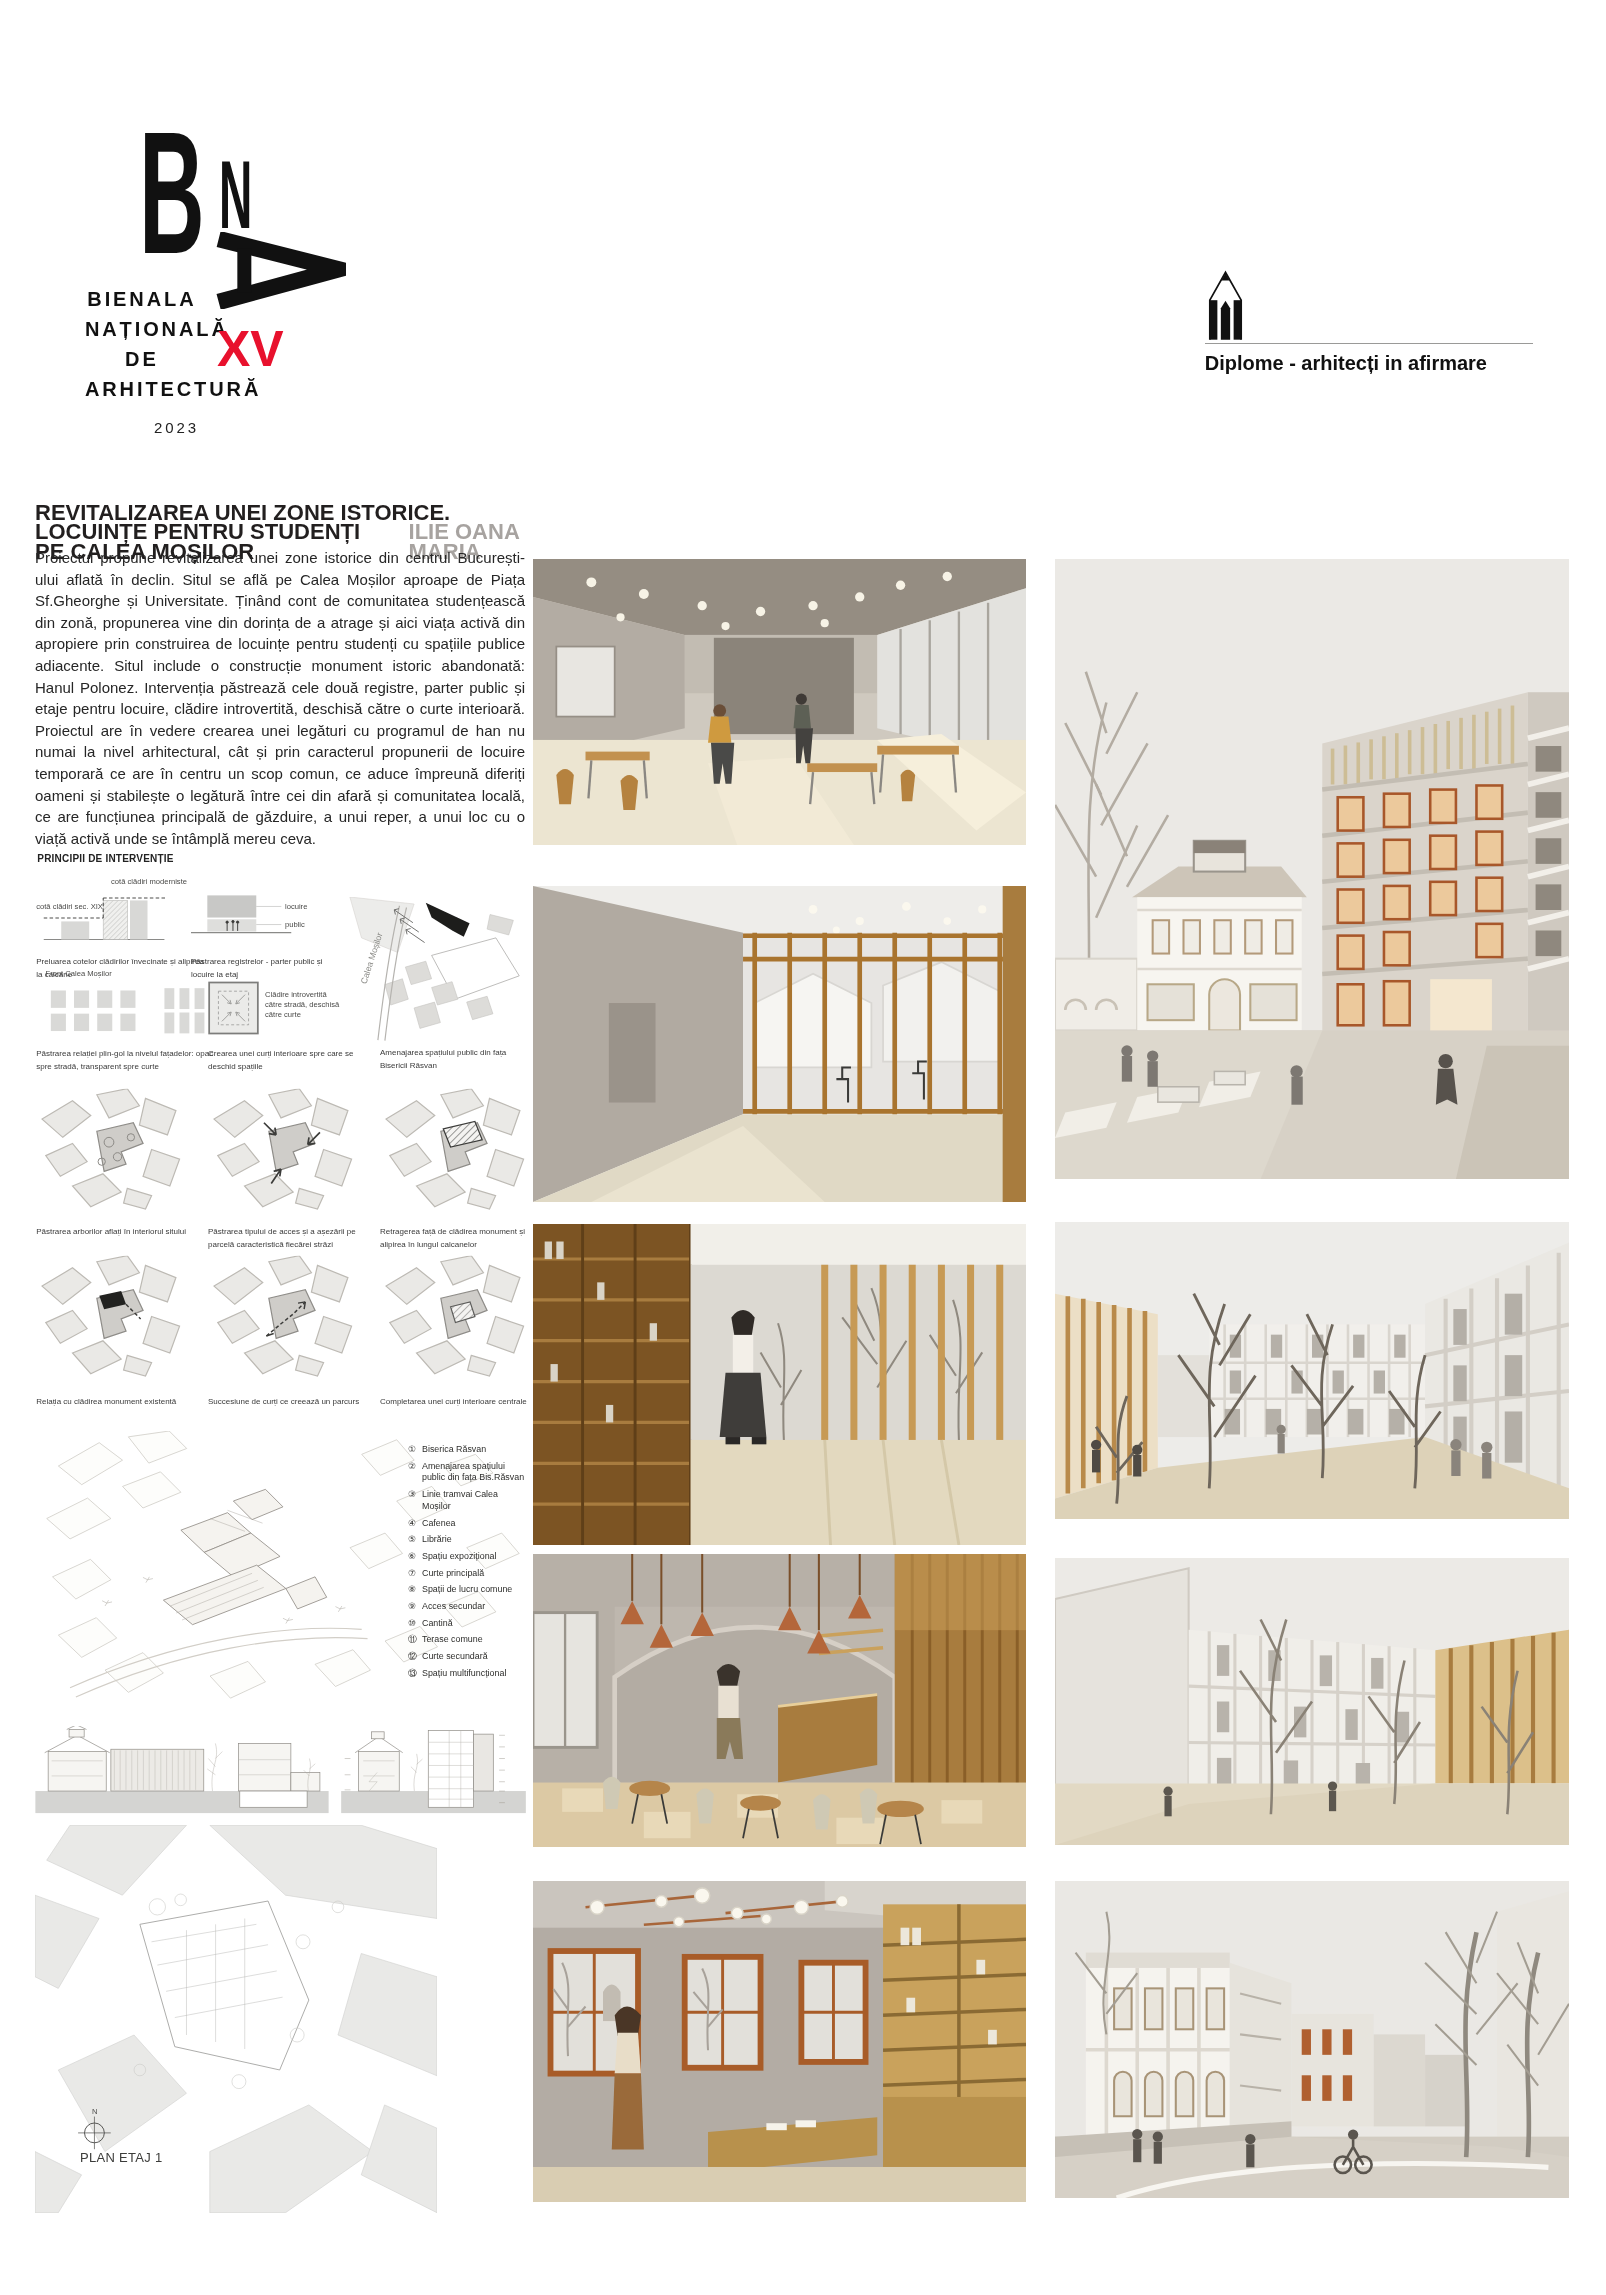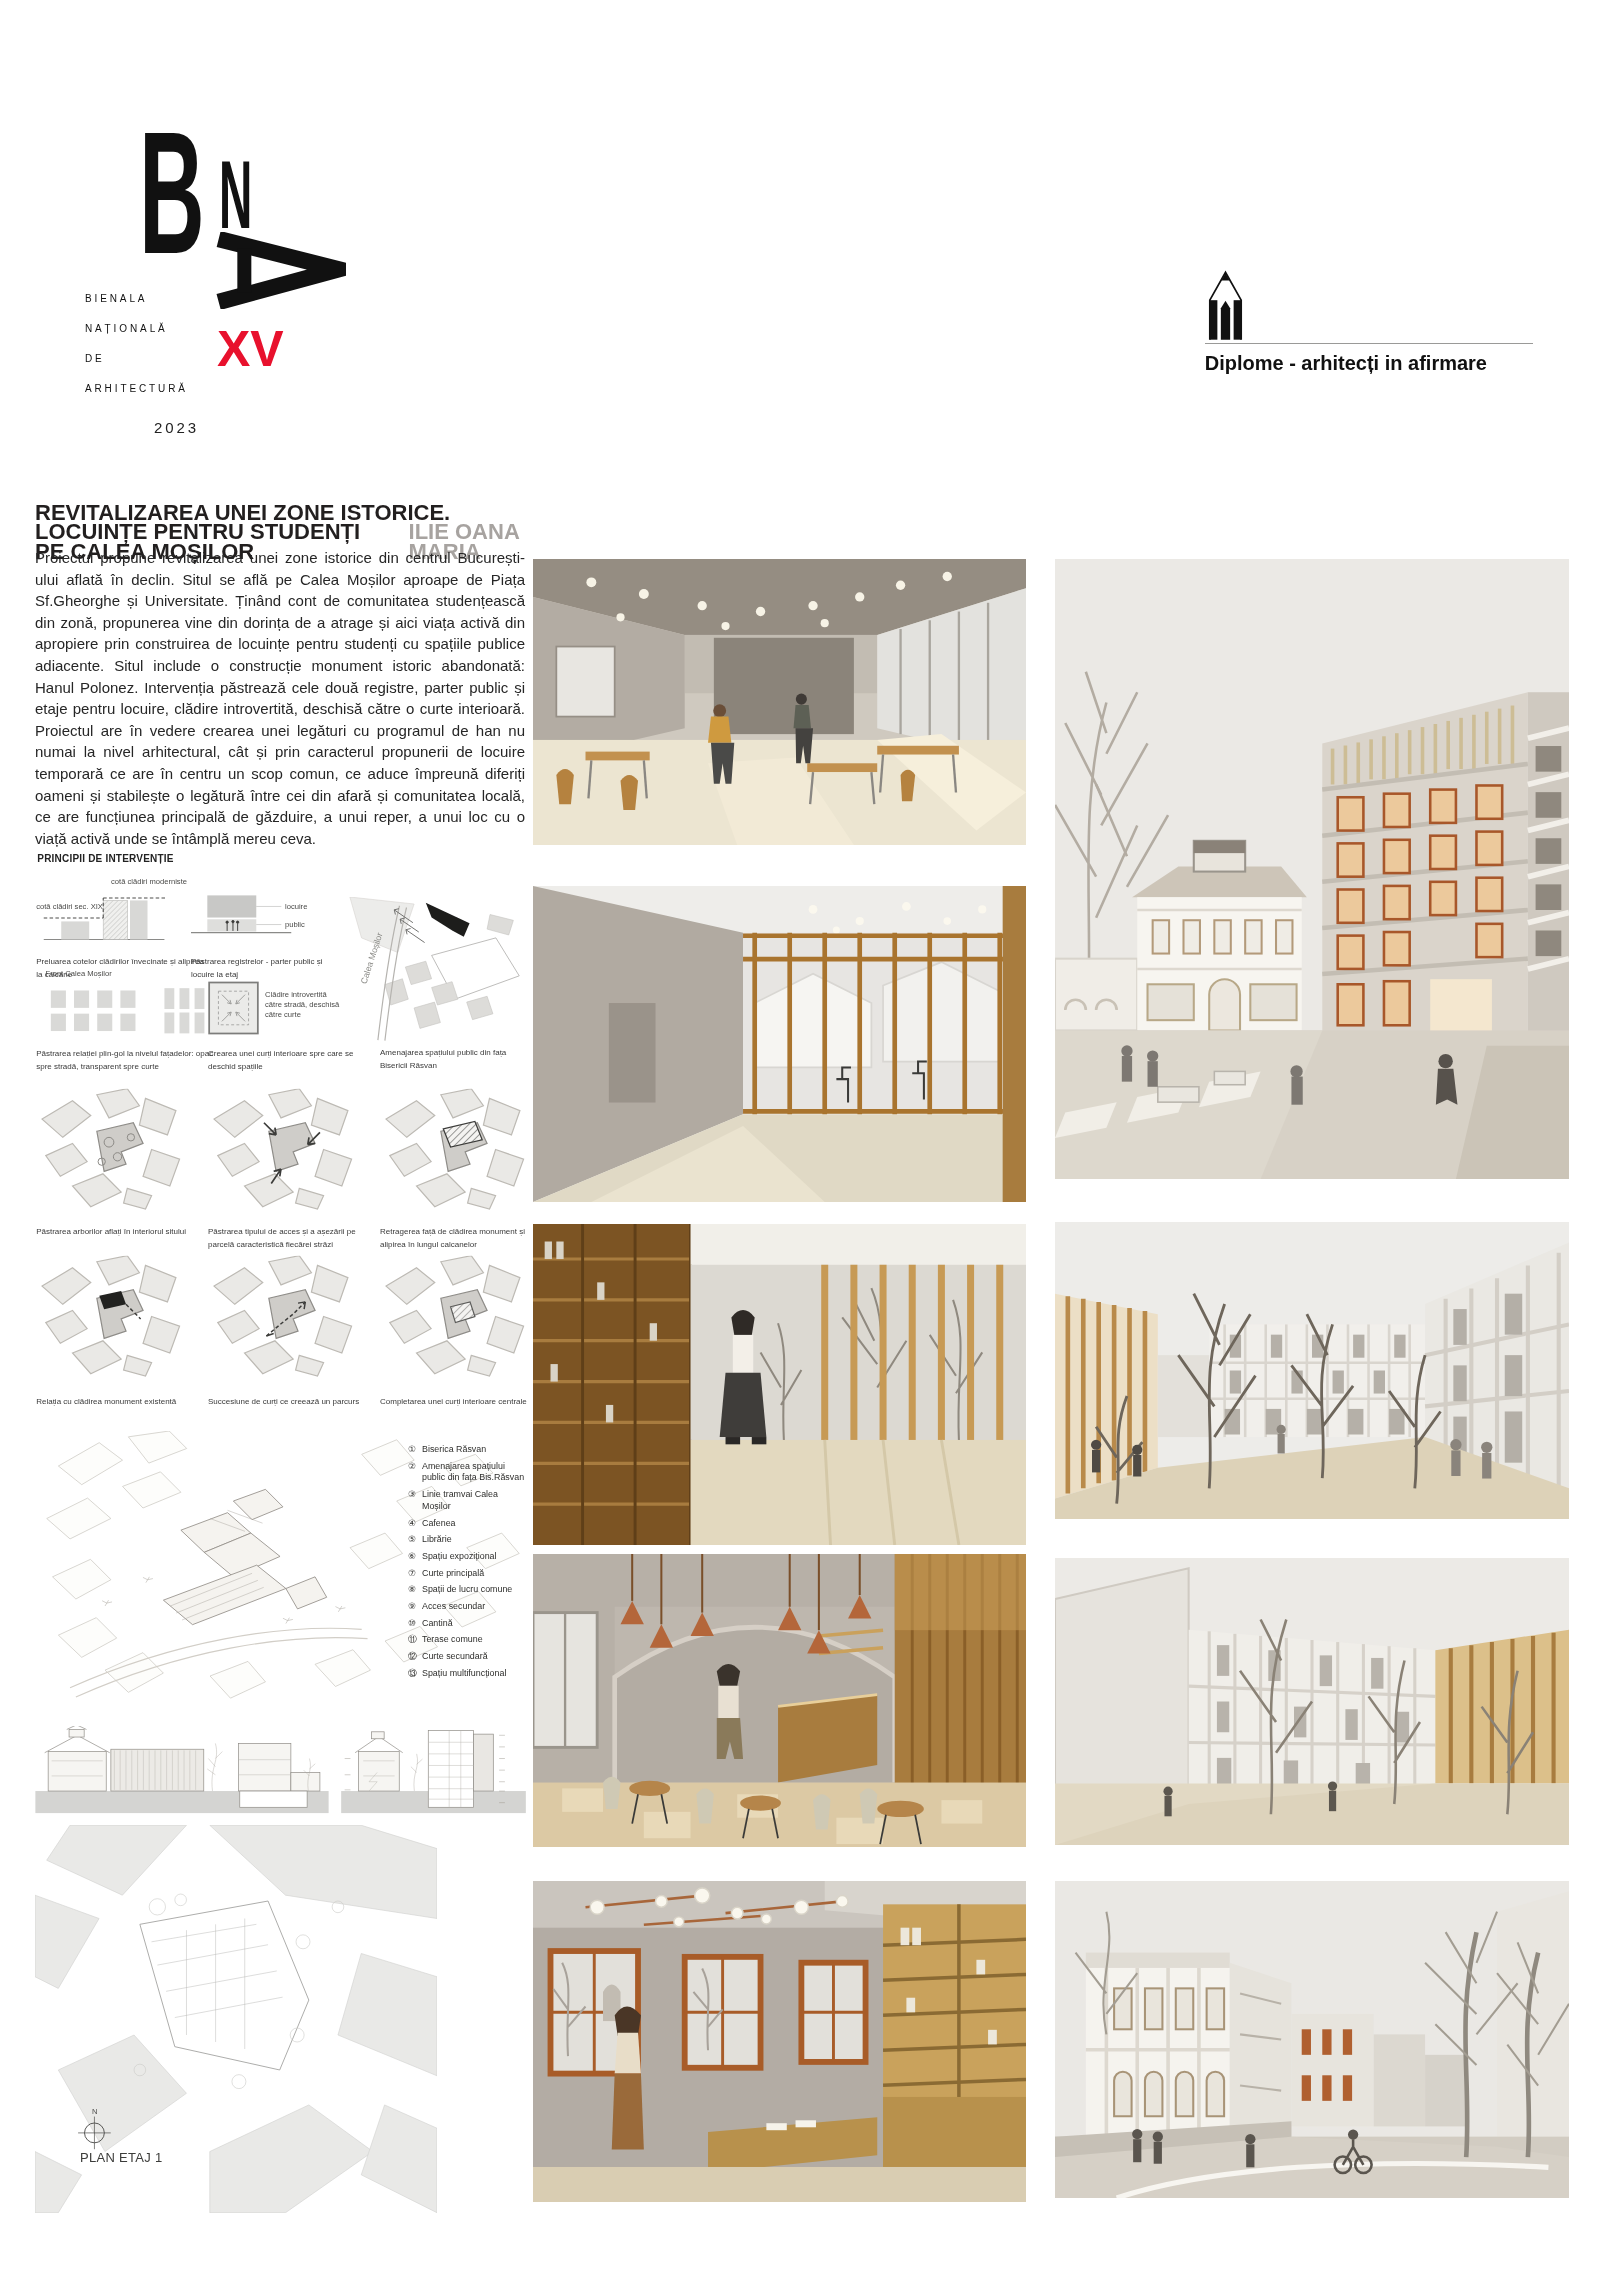"BIENALA" .org-lines { font-size: 10px -> 20px; font-weight: 400 -> 700; text-align: left -> center }
